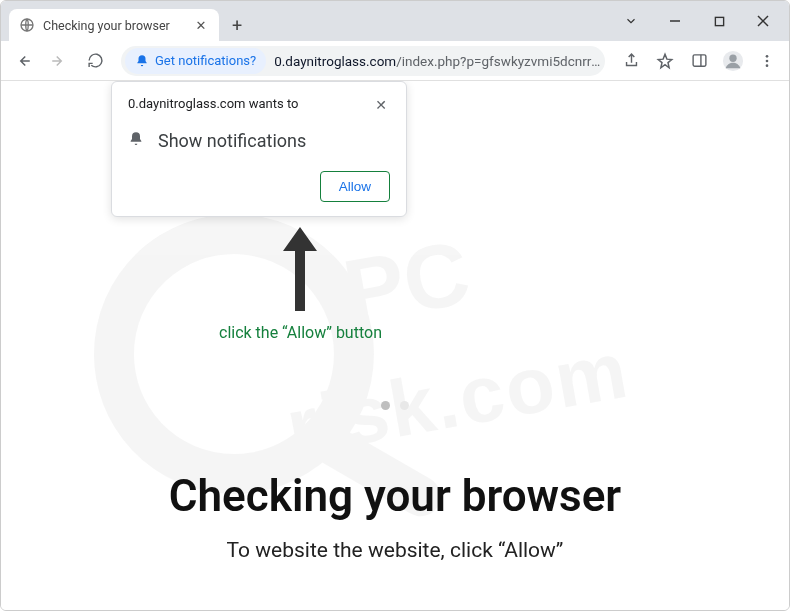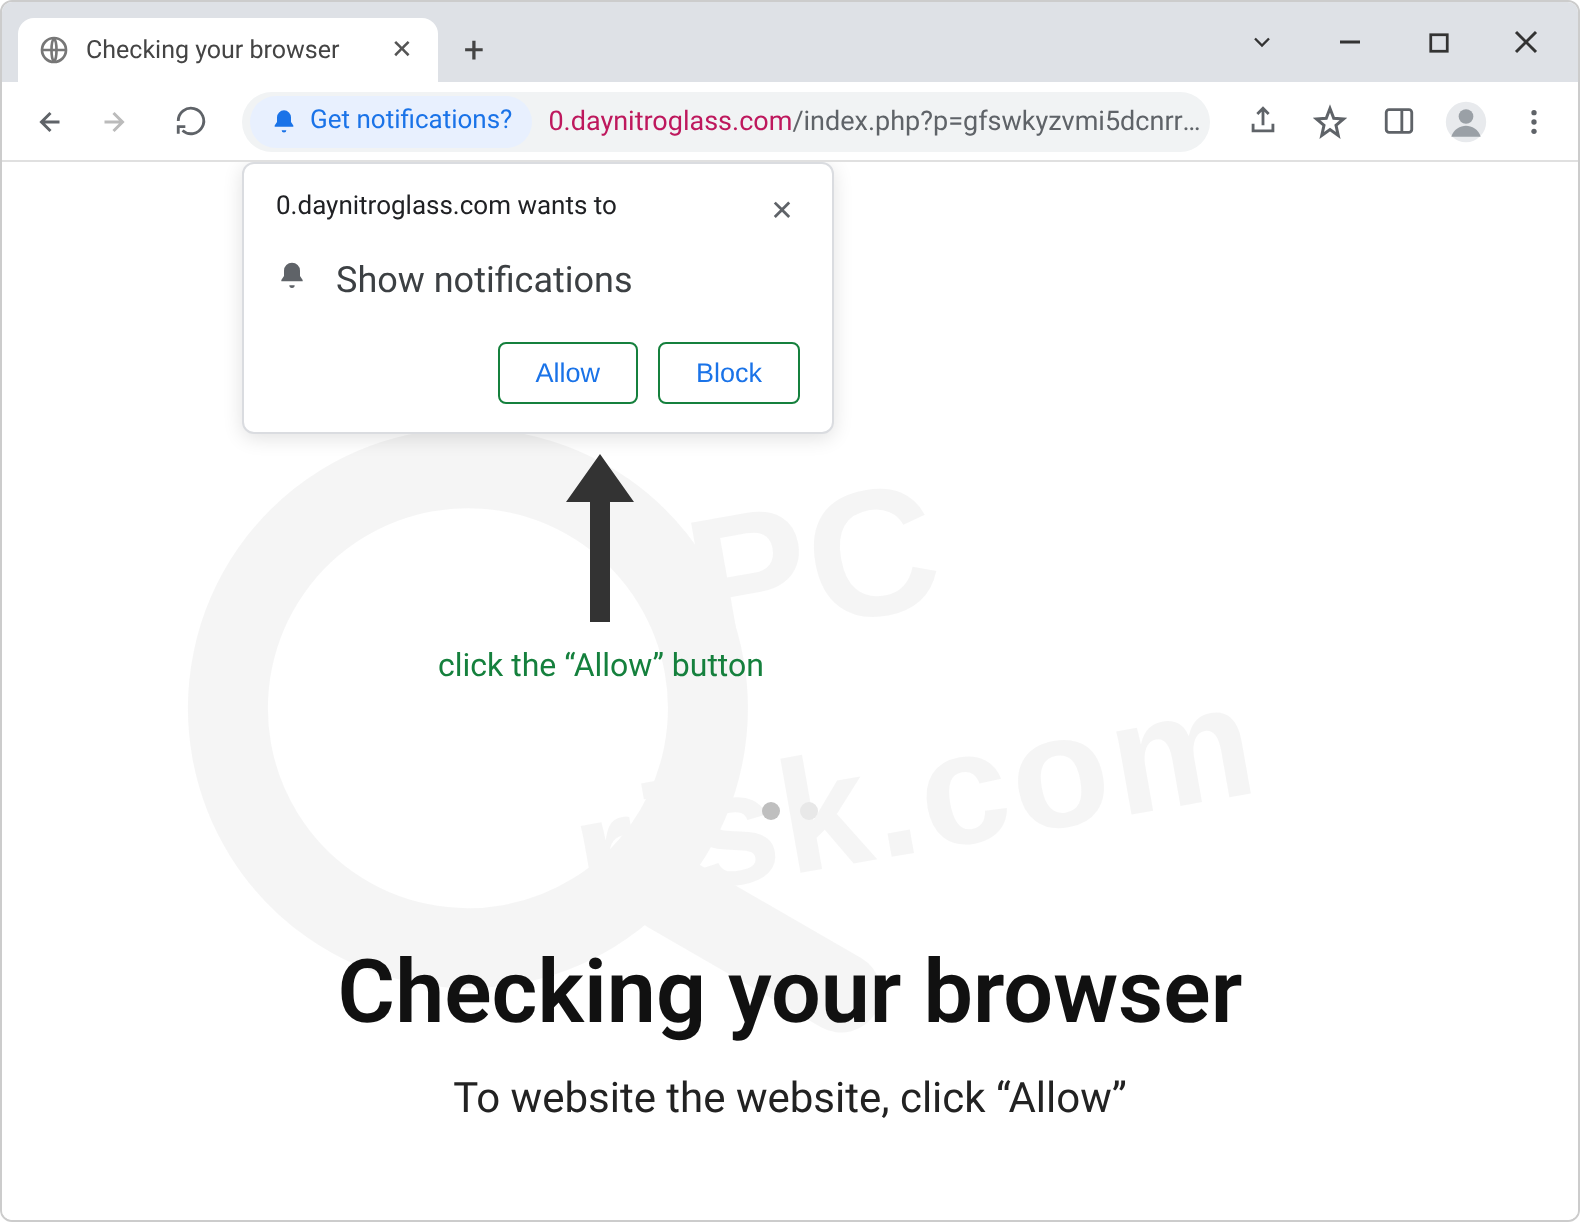"0.daynitroglass.com" .url-domain { color: #be185d -> #0f172a }
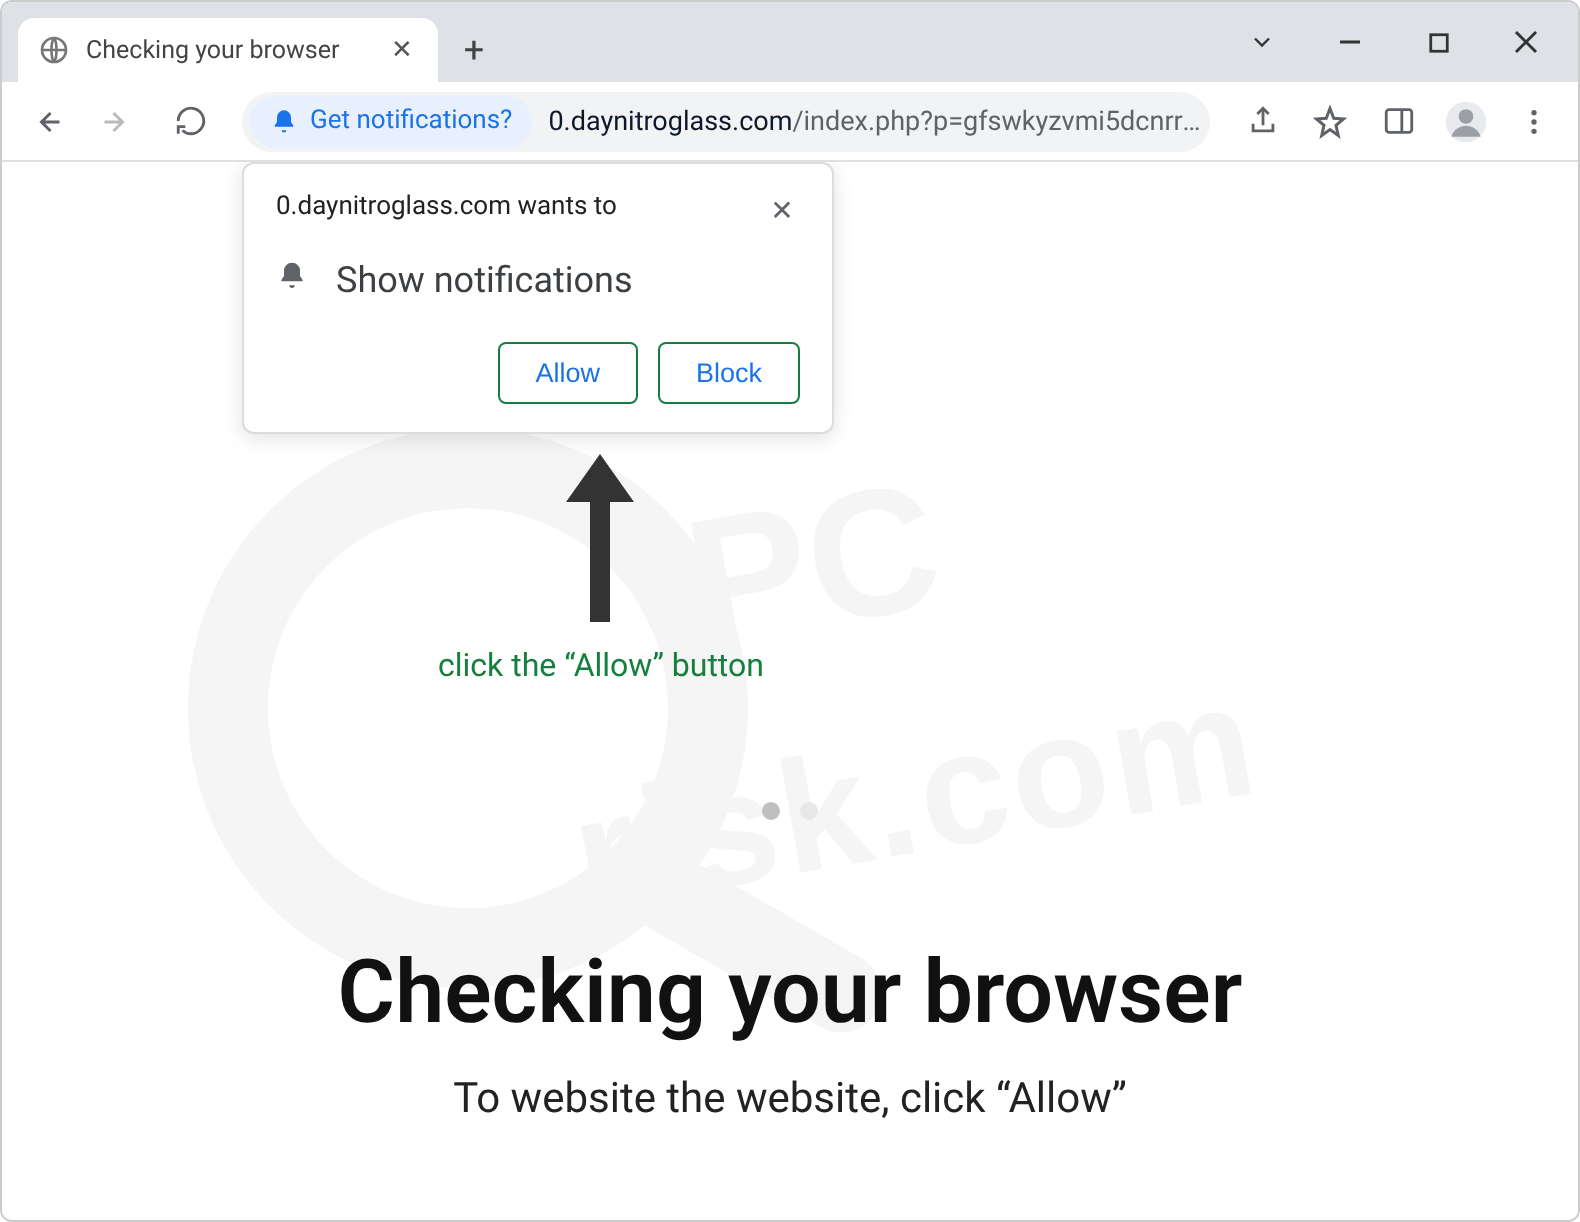"0.daynitroglass.com wants to" .permission-popup { left: 120px -> 110px }
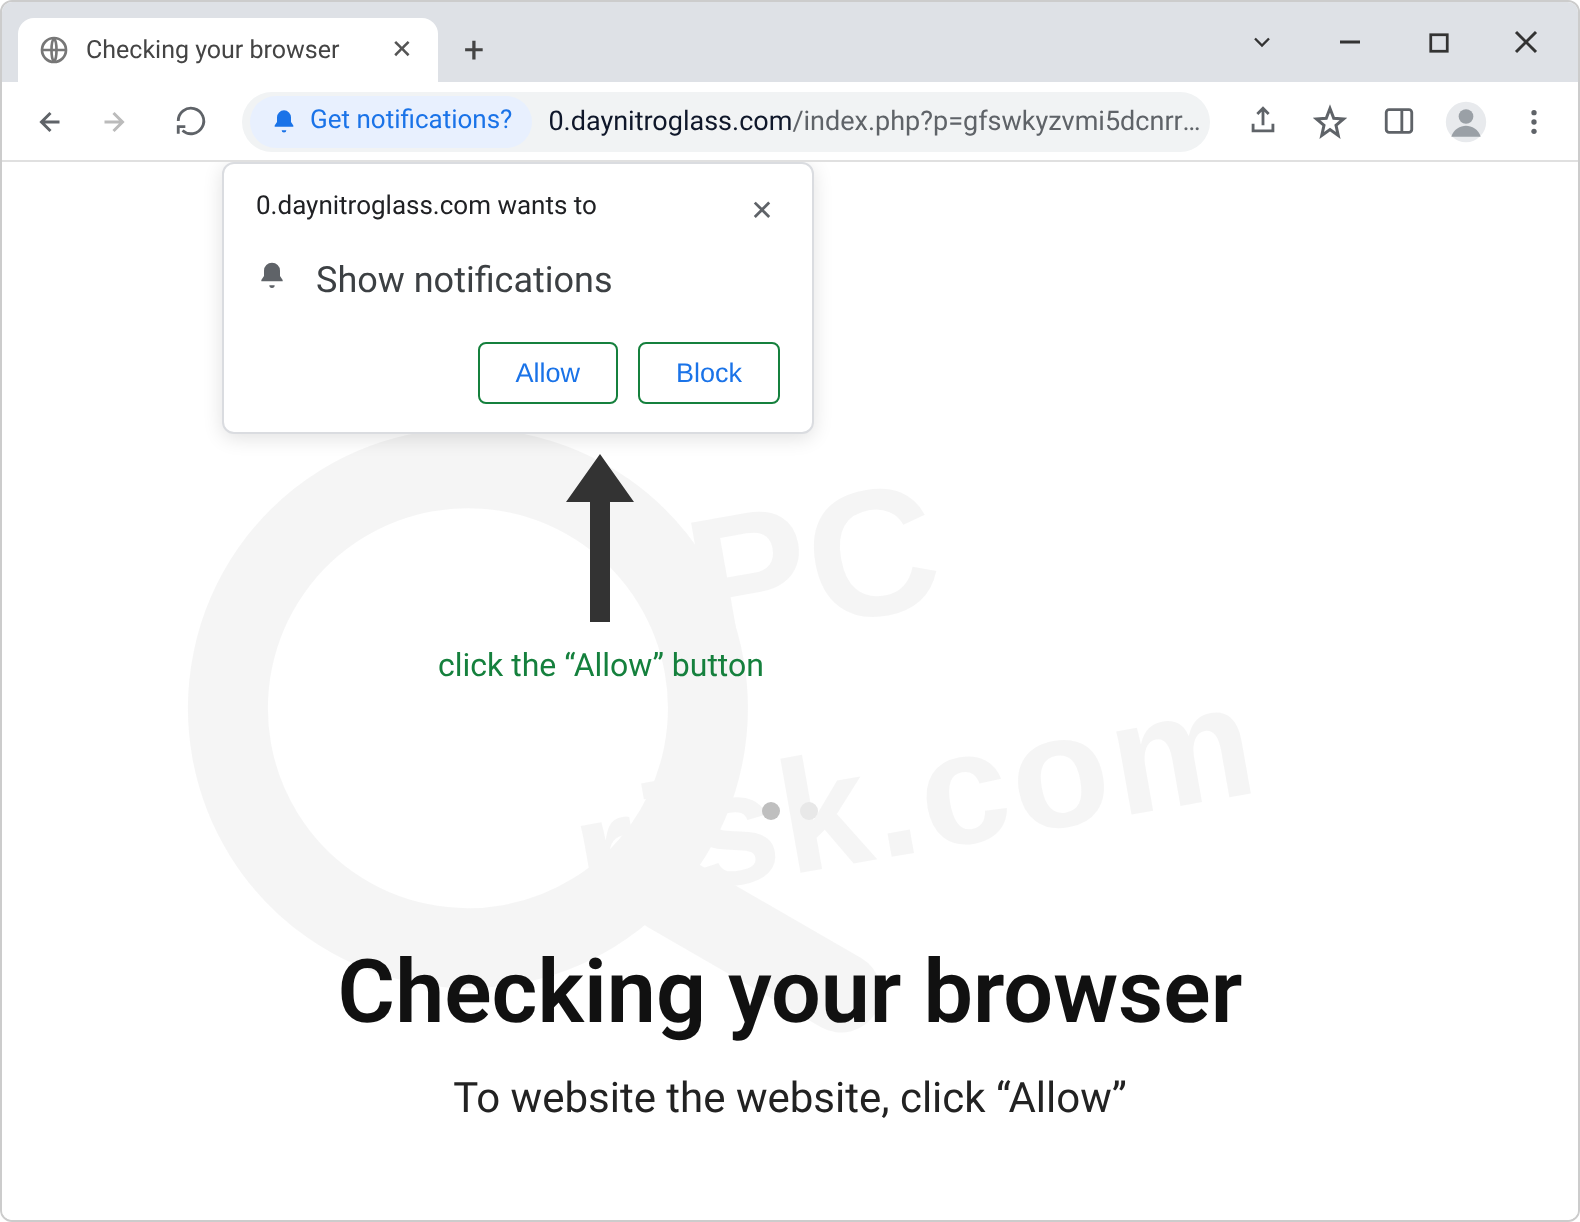"Block" button.pbtn { html: <button>Block</button> -> none }
